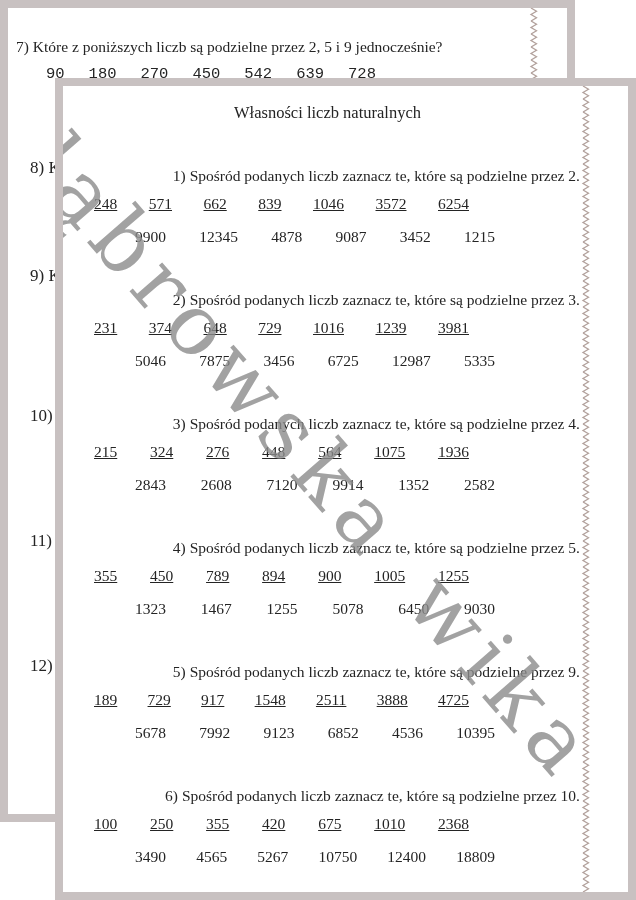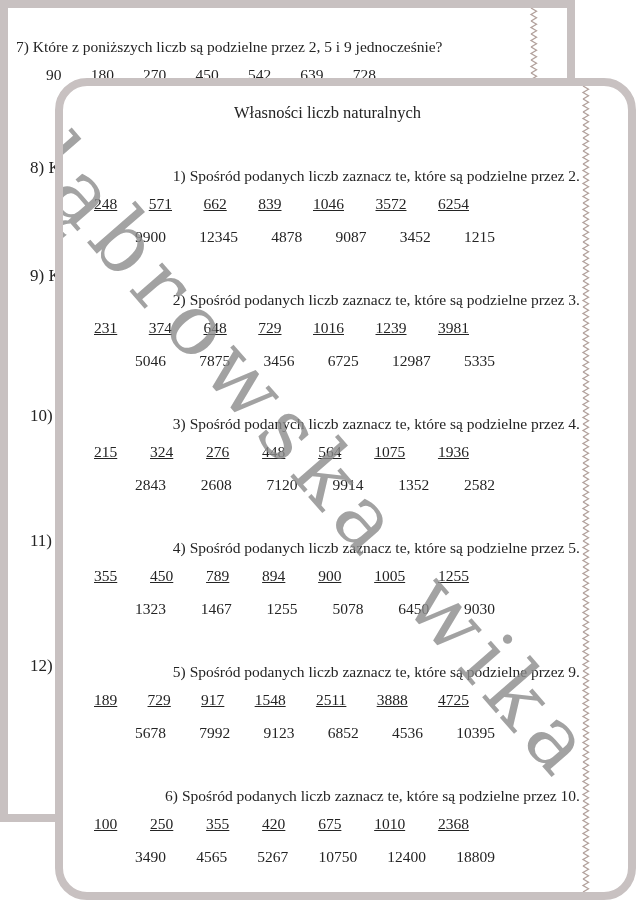"90" .bp-row { font-family: none -> Liberation Mono, monospace }
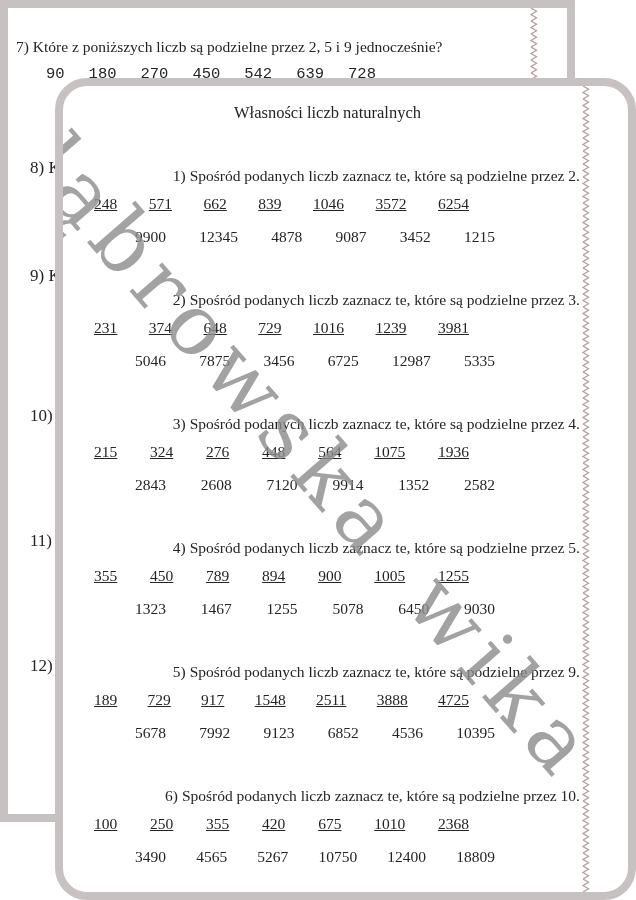"Własności liczb naturalnych" .front-page { border-radius: 32px -> none }
